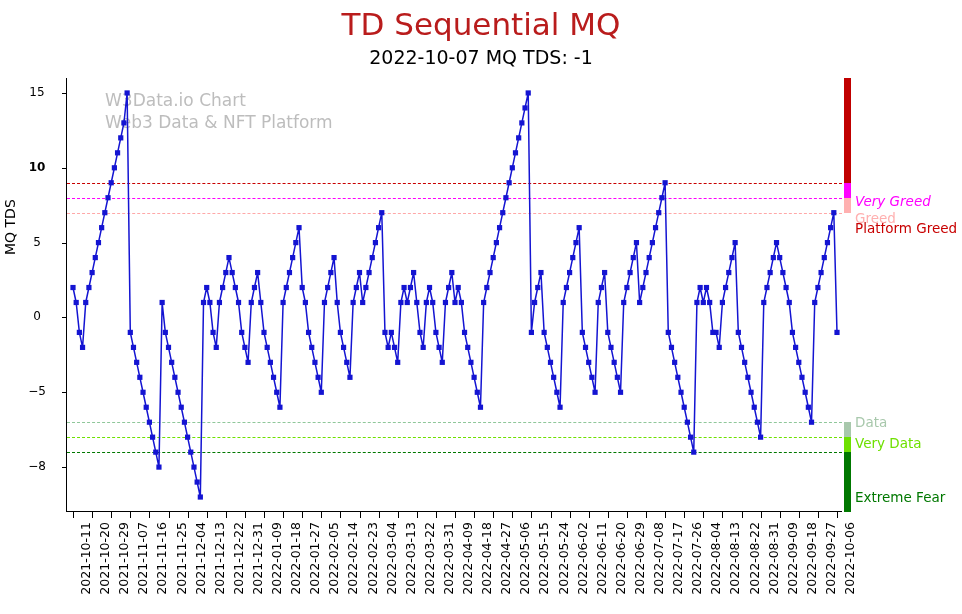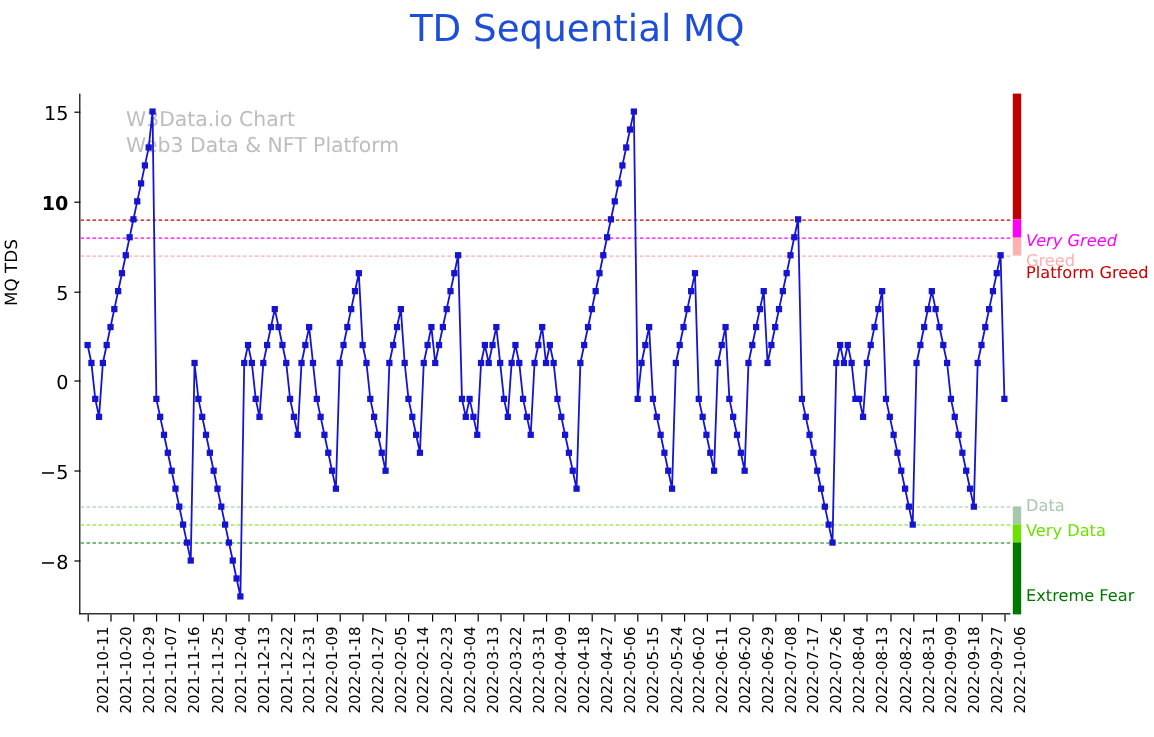"TD Sequential MQ" .title { color: #1d4ed8 -> #b91c1c }
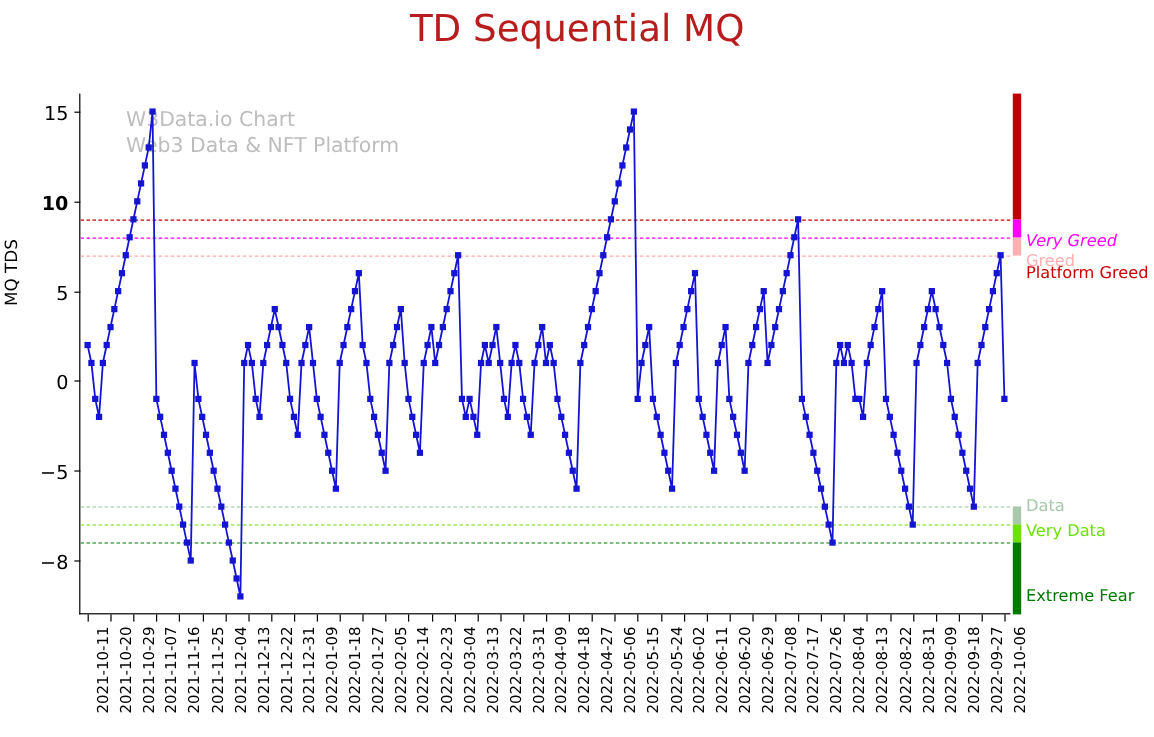"2022-10-07 MQ TDS: -1" div.subtitle { html: none -> <div>2022-10-07 MQ TDS: -1</div> }
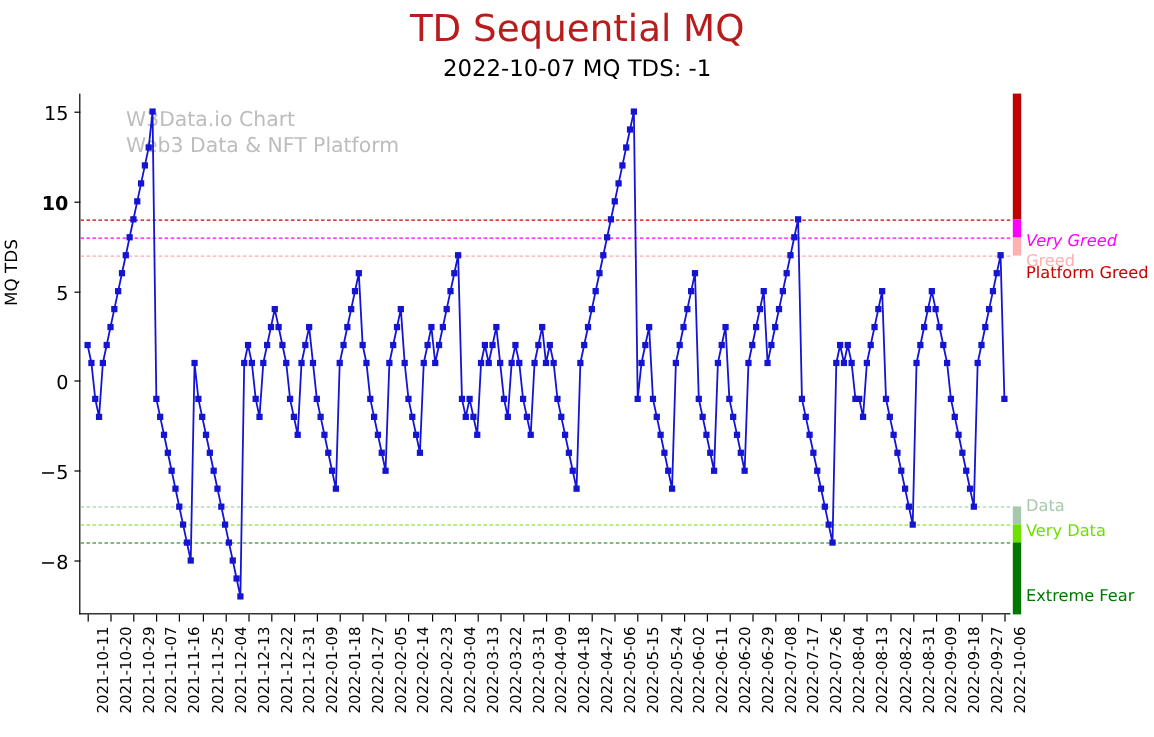"15" .ylabel { font-size: 16px -> 12px; text-align: right -> center }
